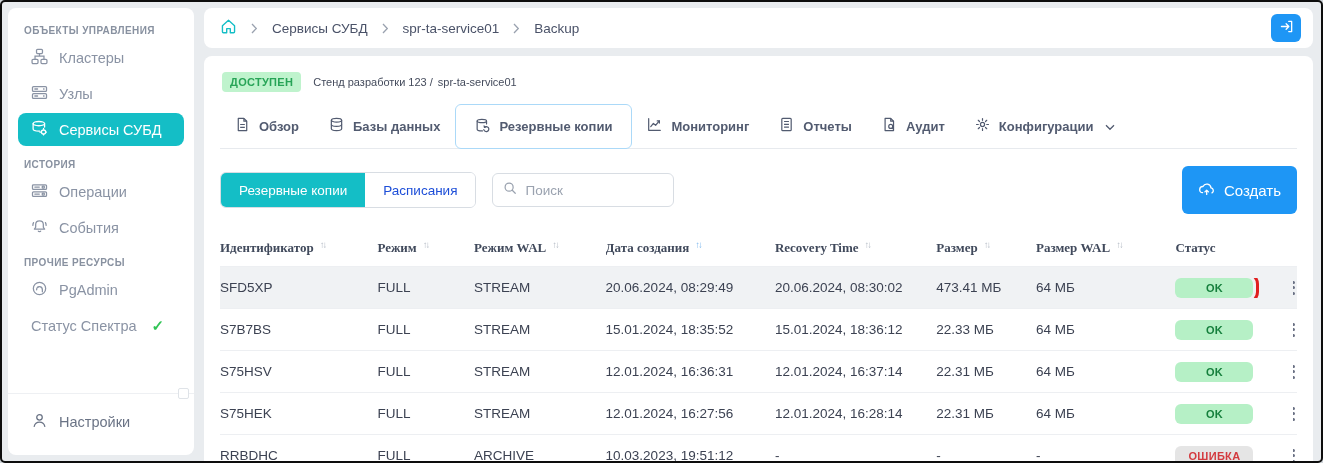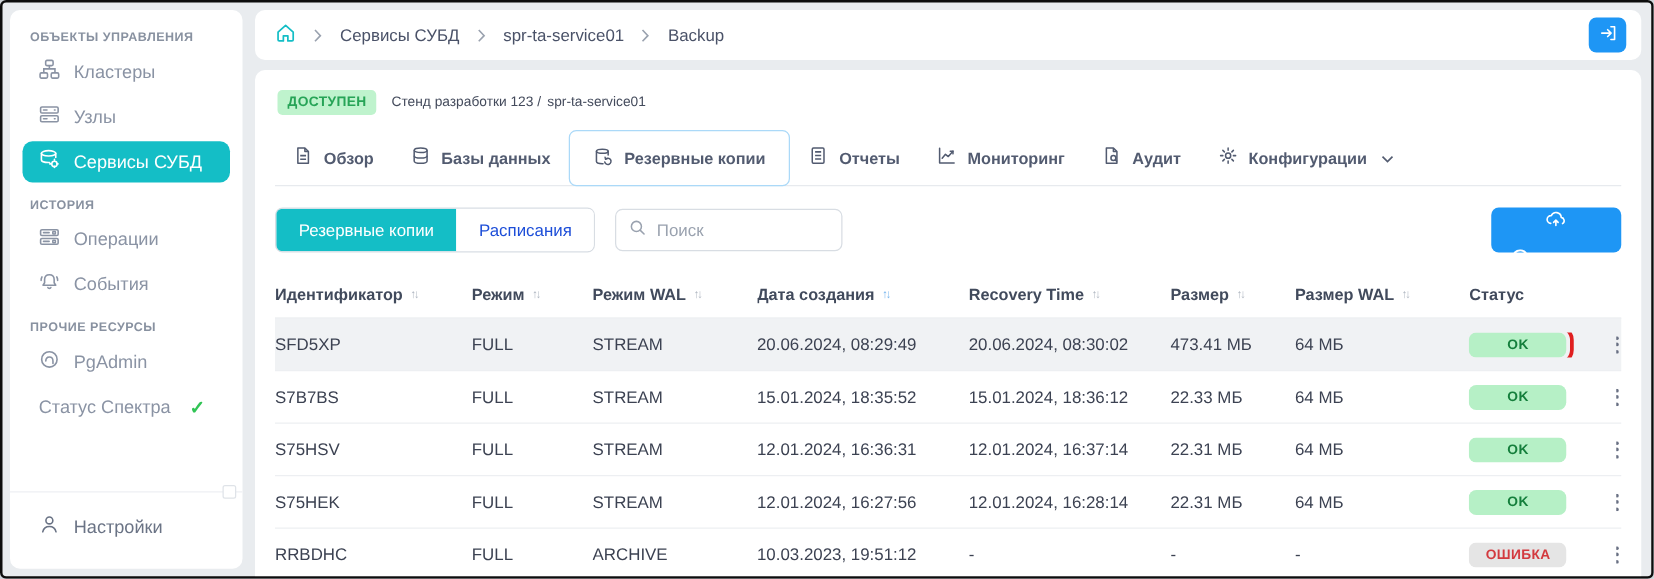"Отчеты" div.tab { order: before "Мониторинг" -> after "Мониторинг" }
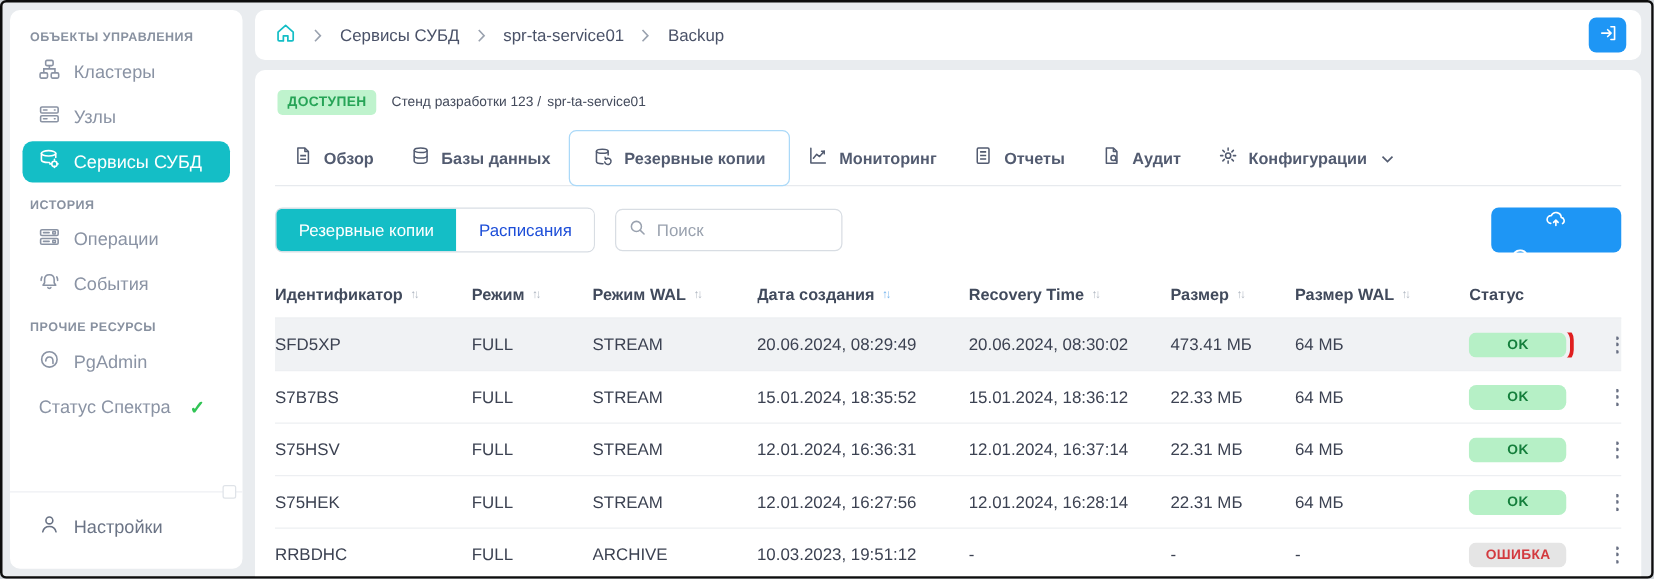"Создать" .create-btn { flex-direction: column -> none; font-size: 19px -> 15px; height: 36px -> 48px }
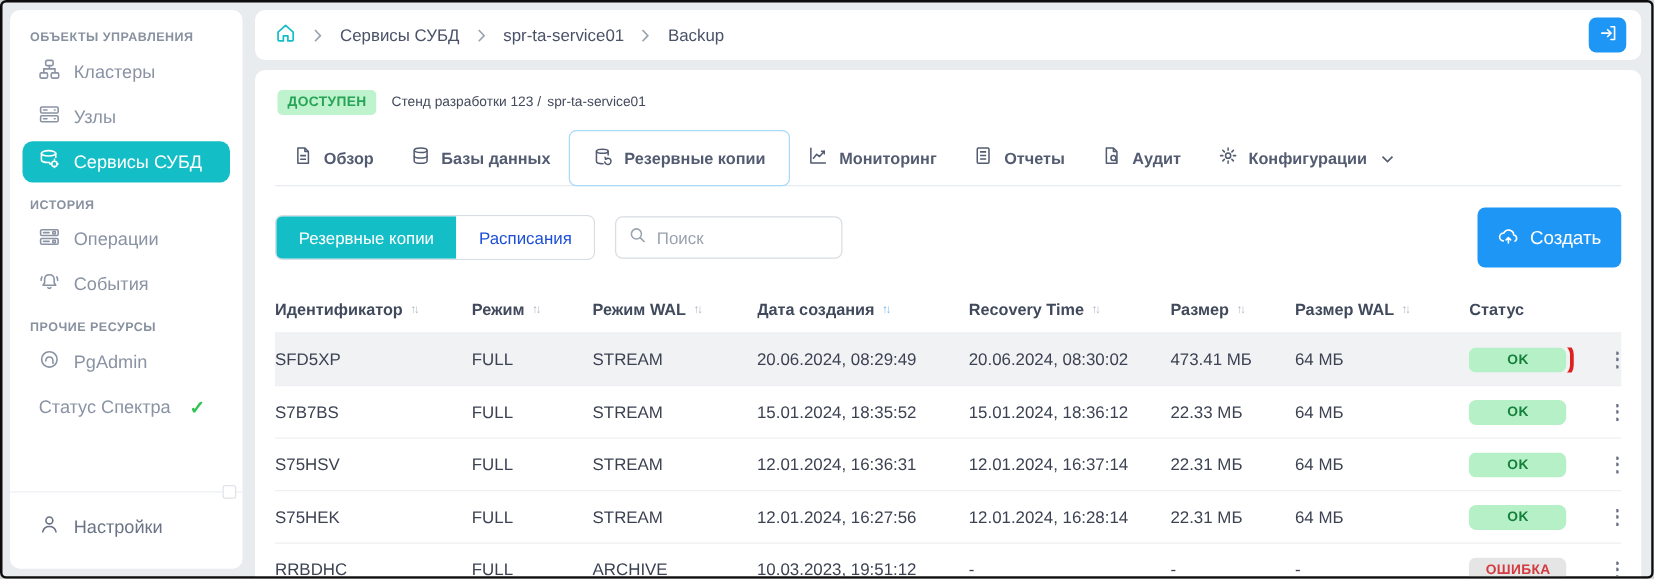"Идентификатор" .hcell { align-items: center -> flex-start; font-family: none -> Liberation Serif, serif }
